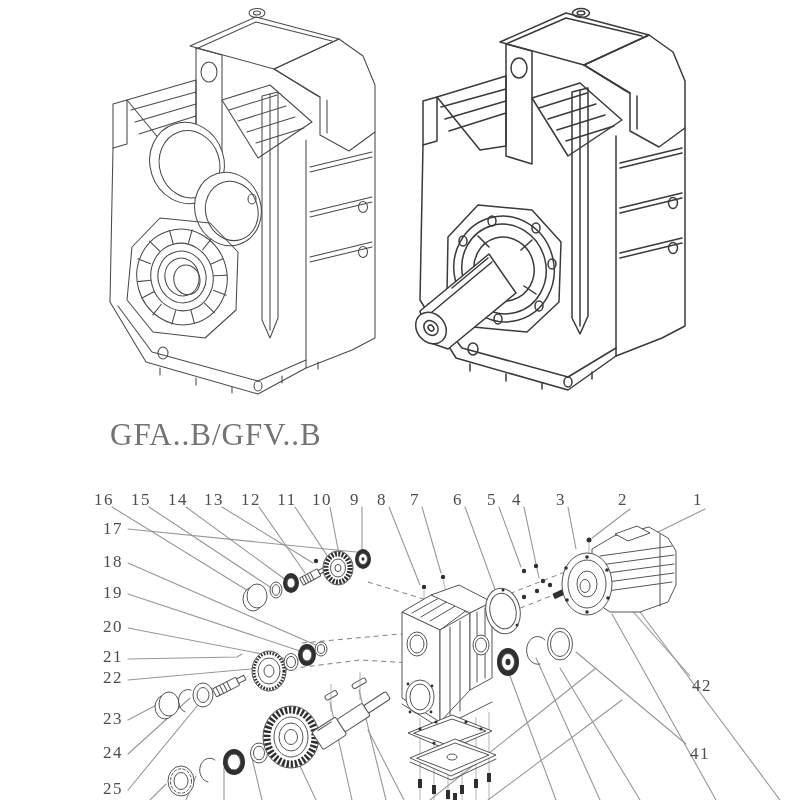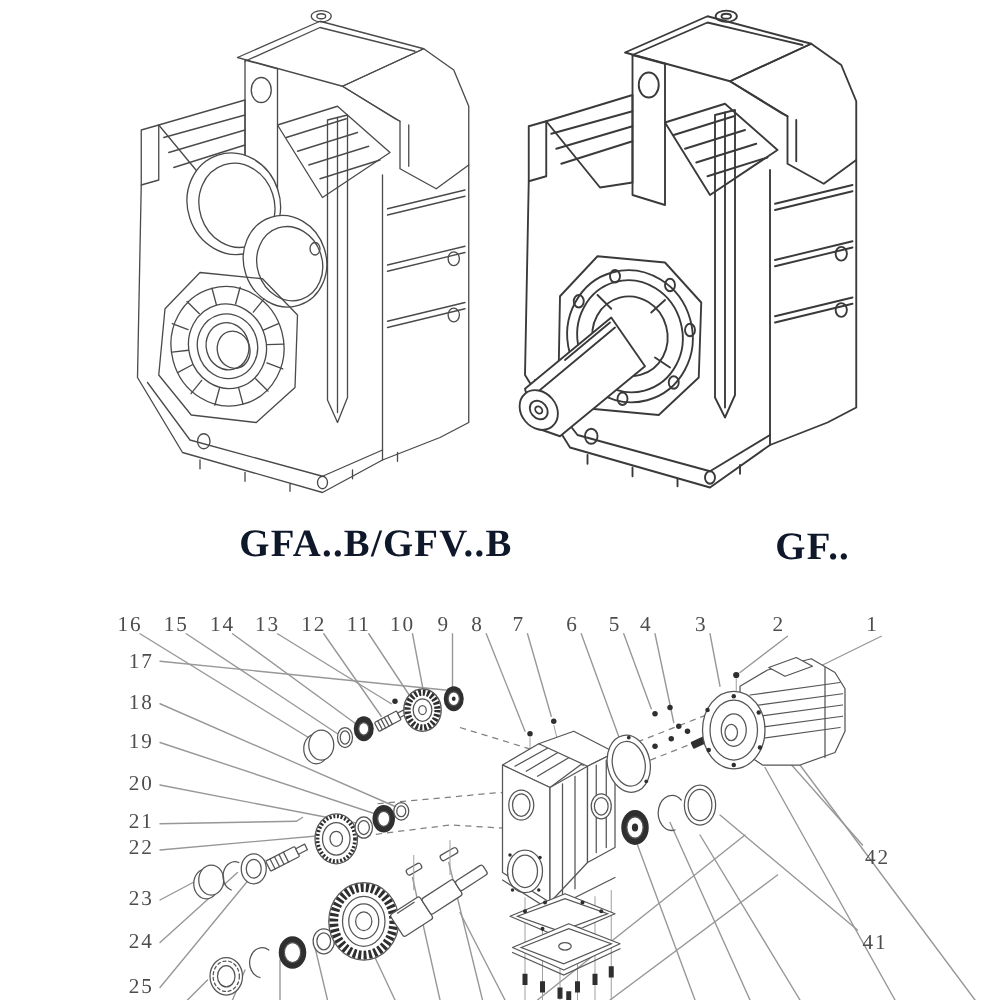"GFA..B/GFV..B" .model-label { color: #0f172a -> #737373; font-weight: 700 -> 400; text-align: right -> left }
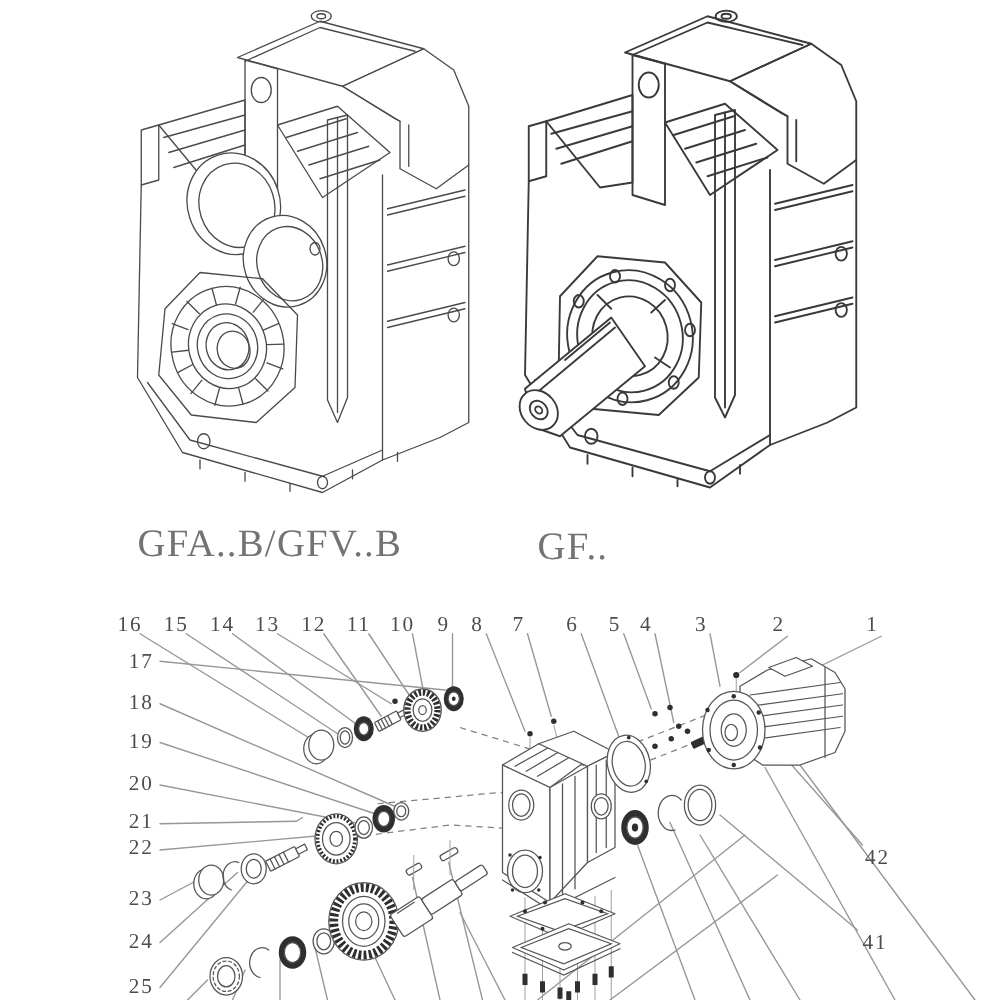"GF.." div.model-label { html: <div>GF..</div> -> none }
